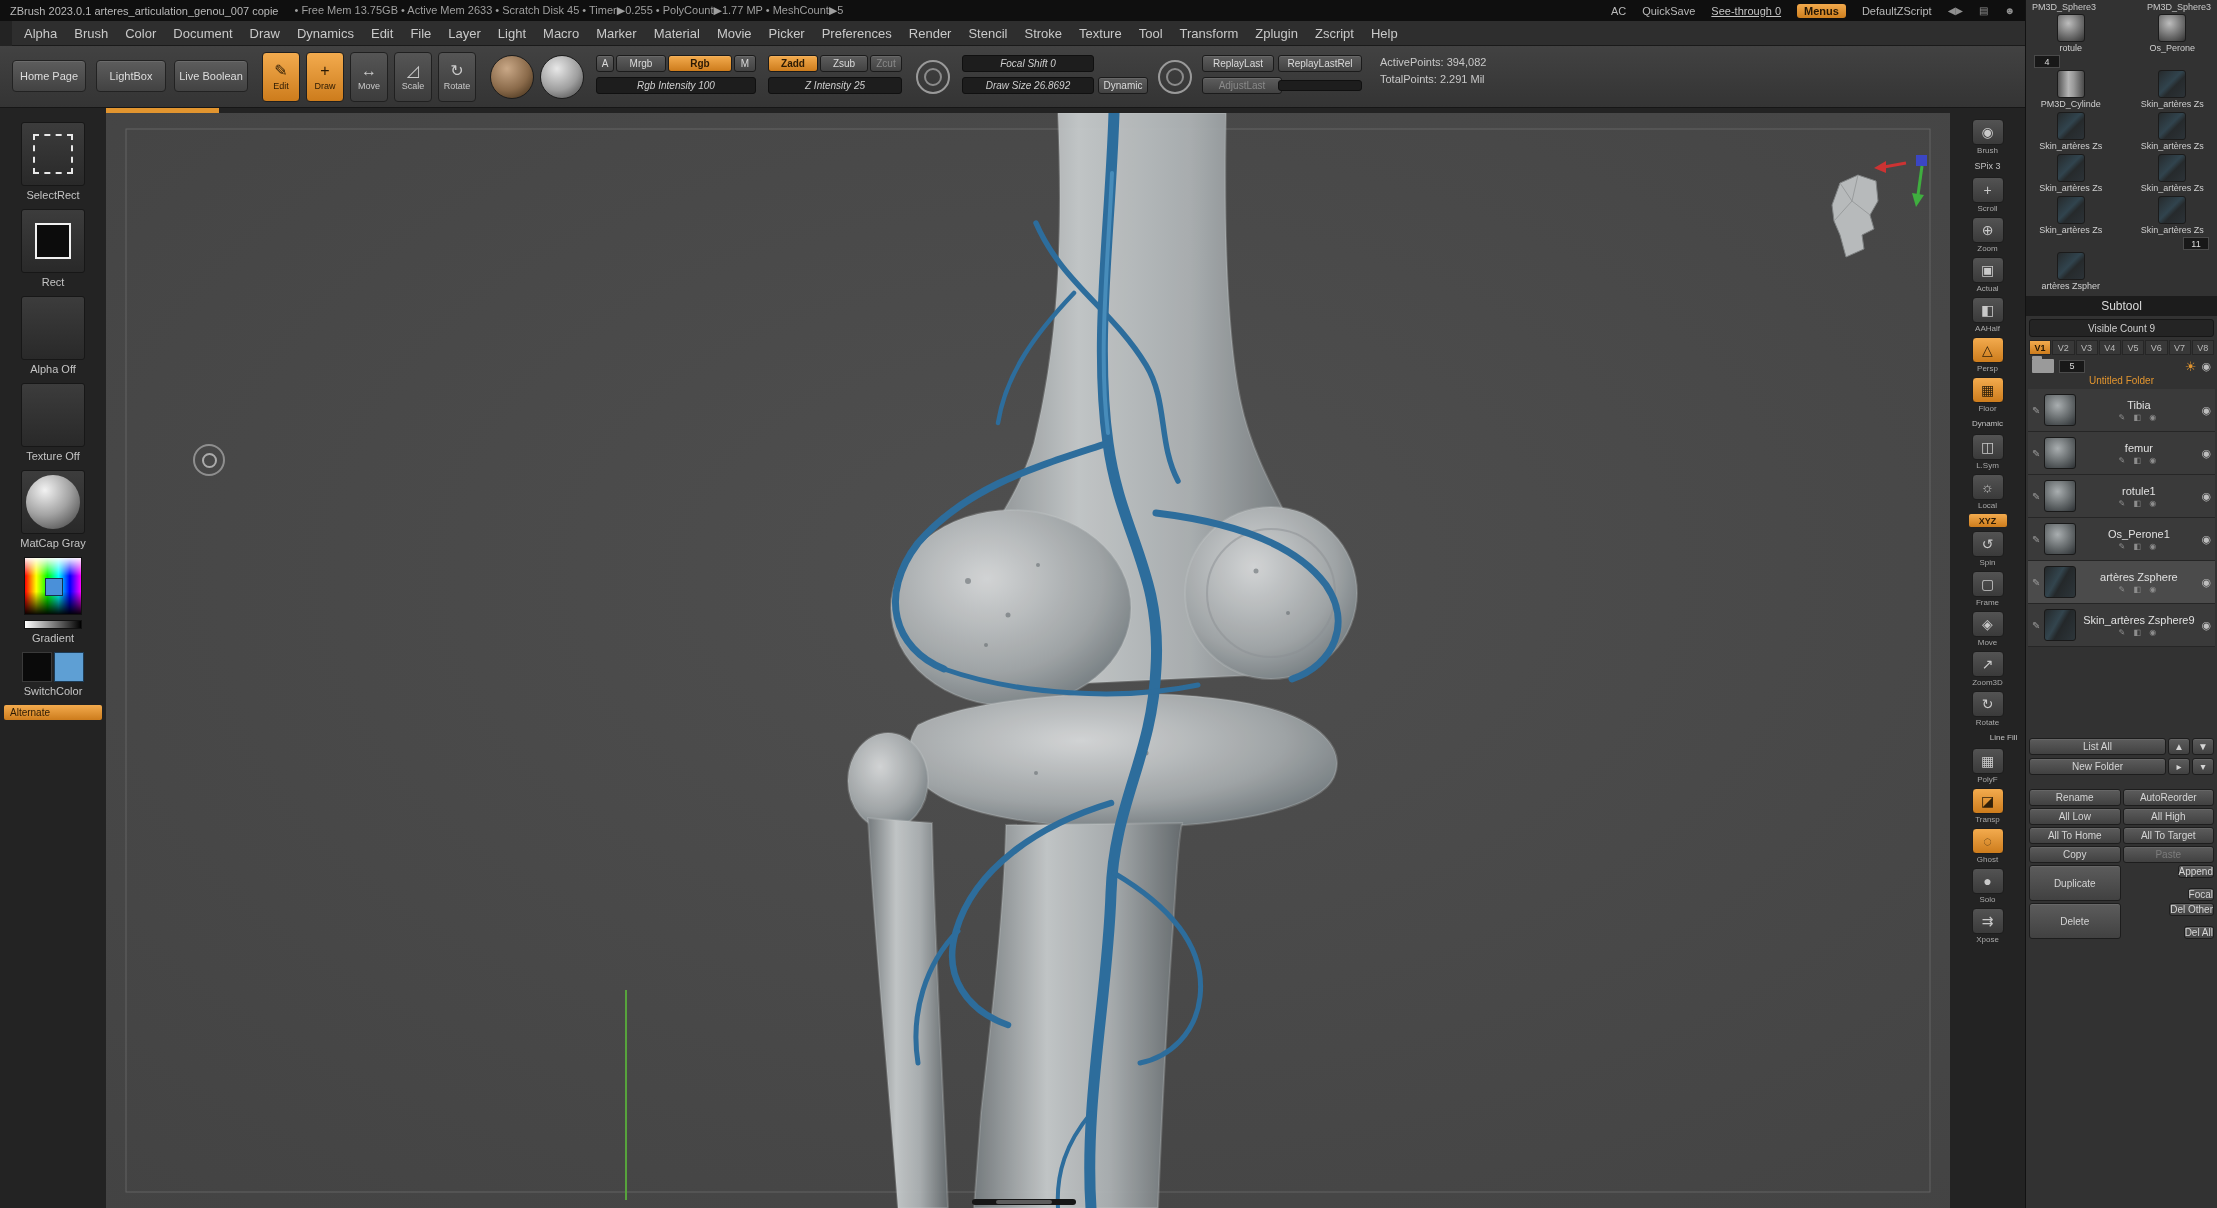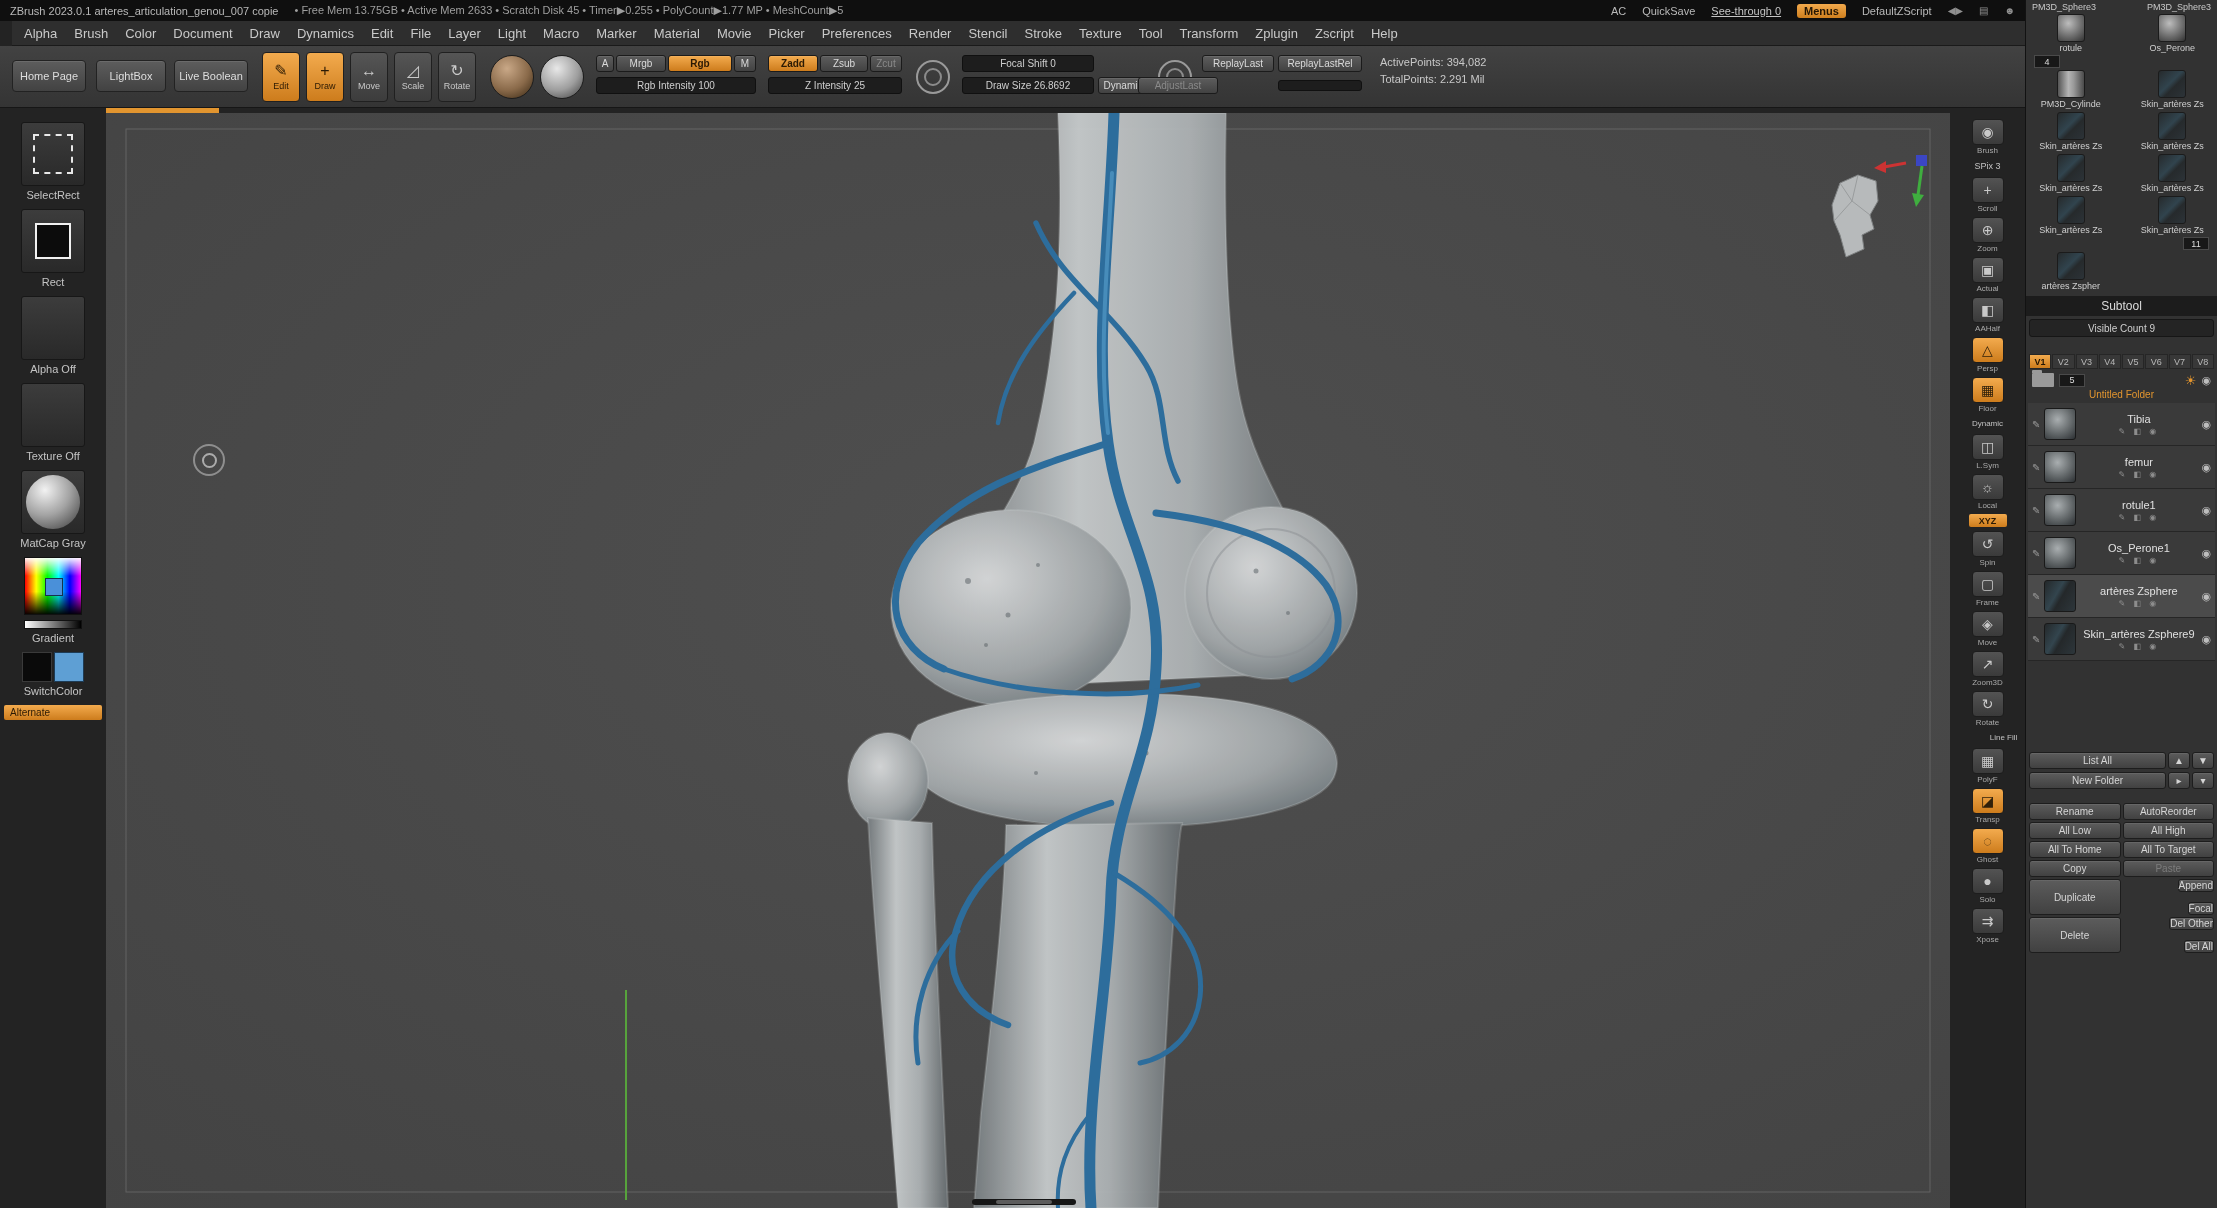"Focal Shift 0" .slider { font-style: none -> italic }
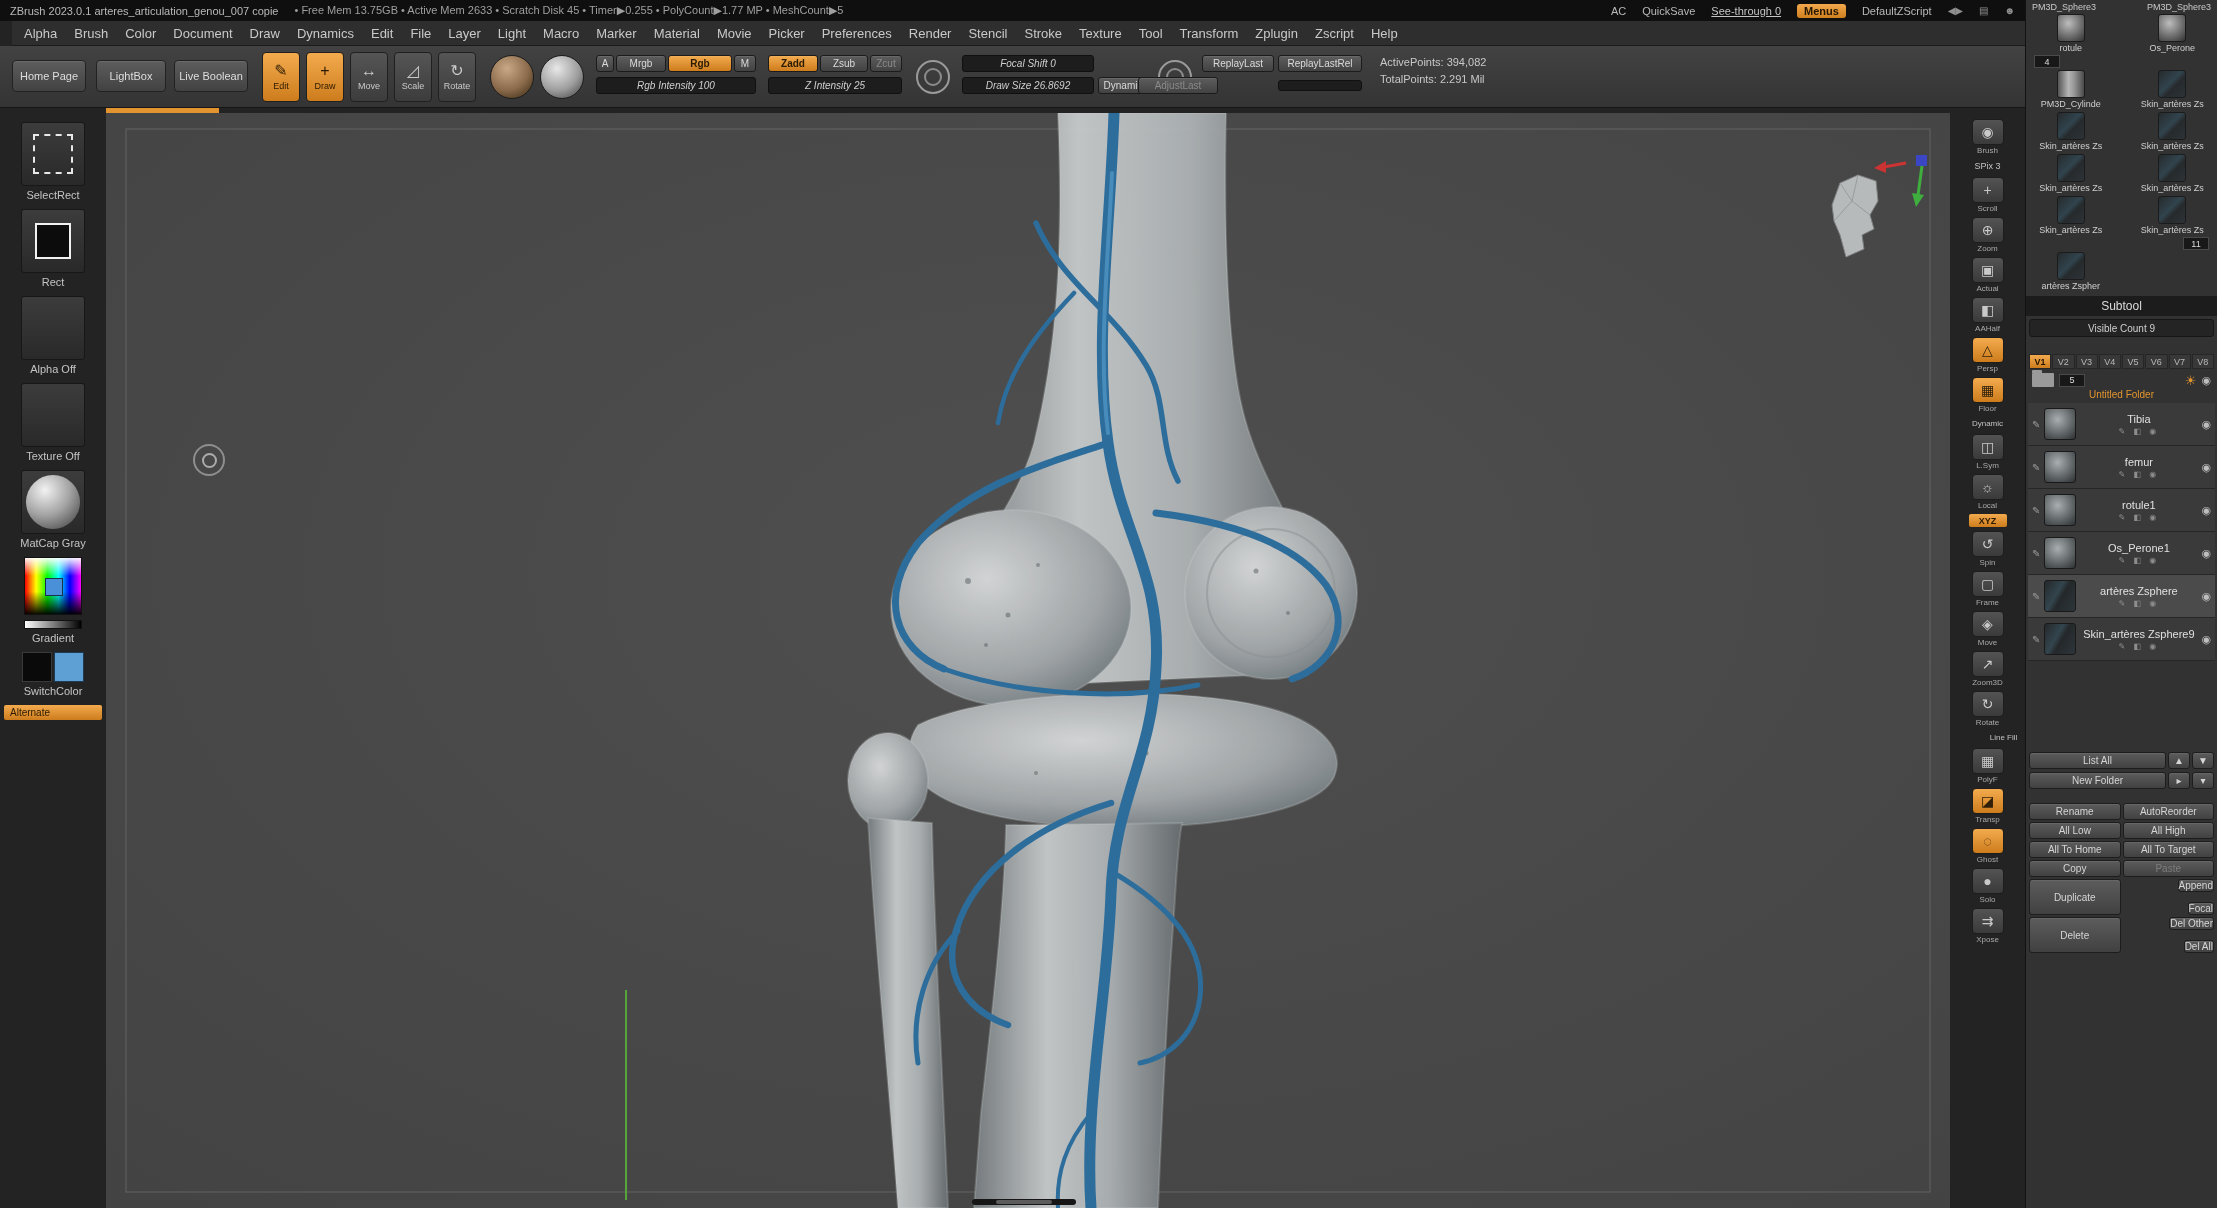"AdjustLast" div.chip { left: 1138px -> 1202px }
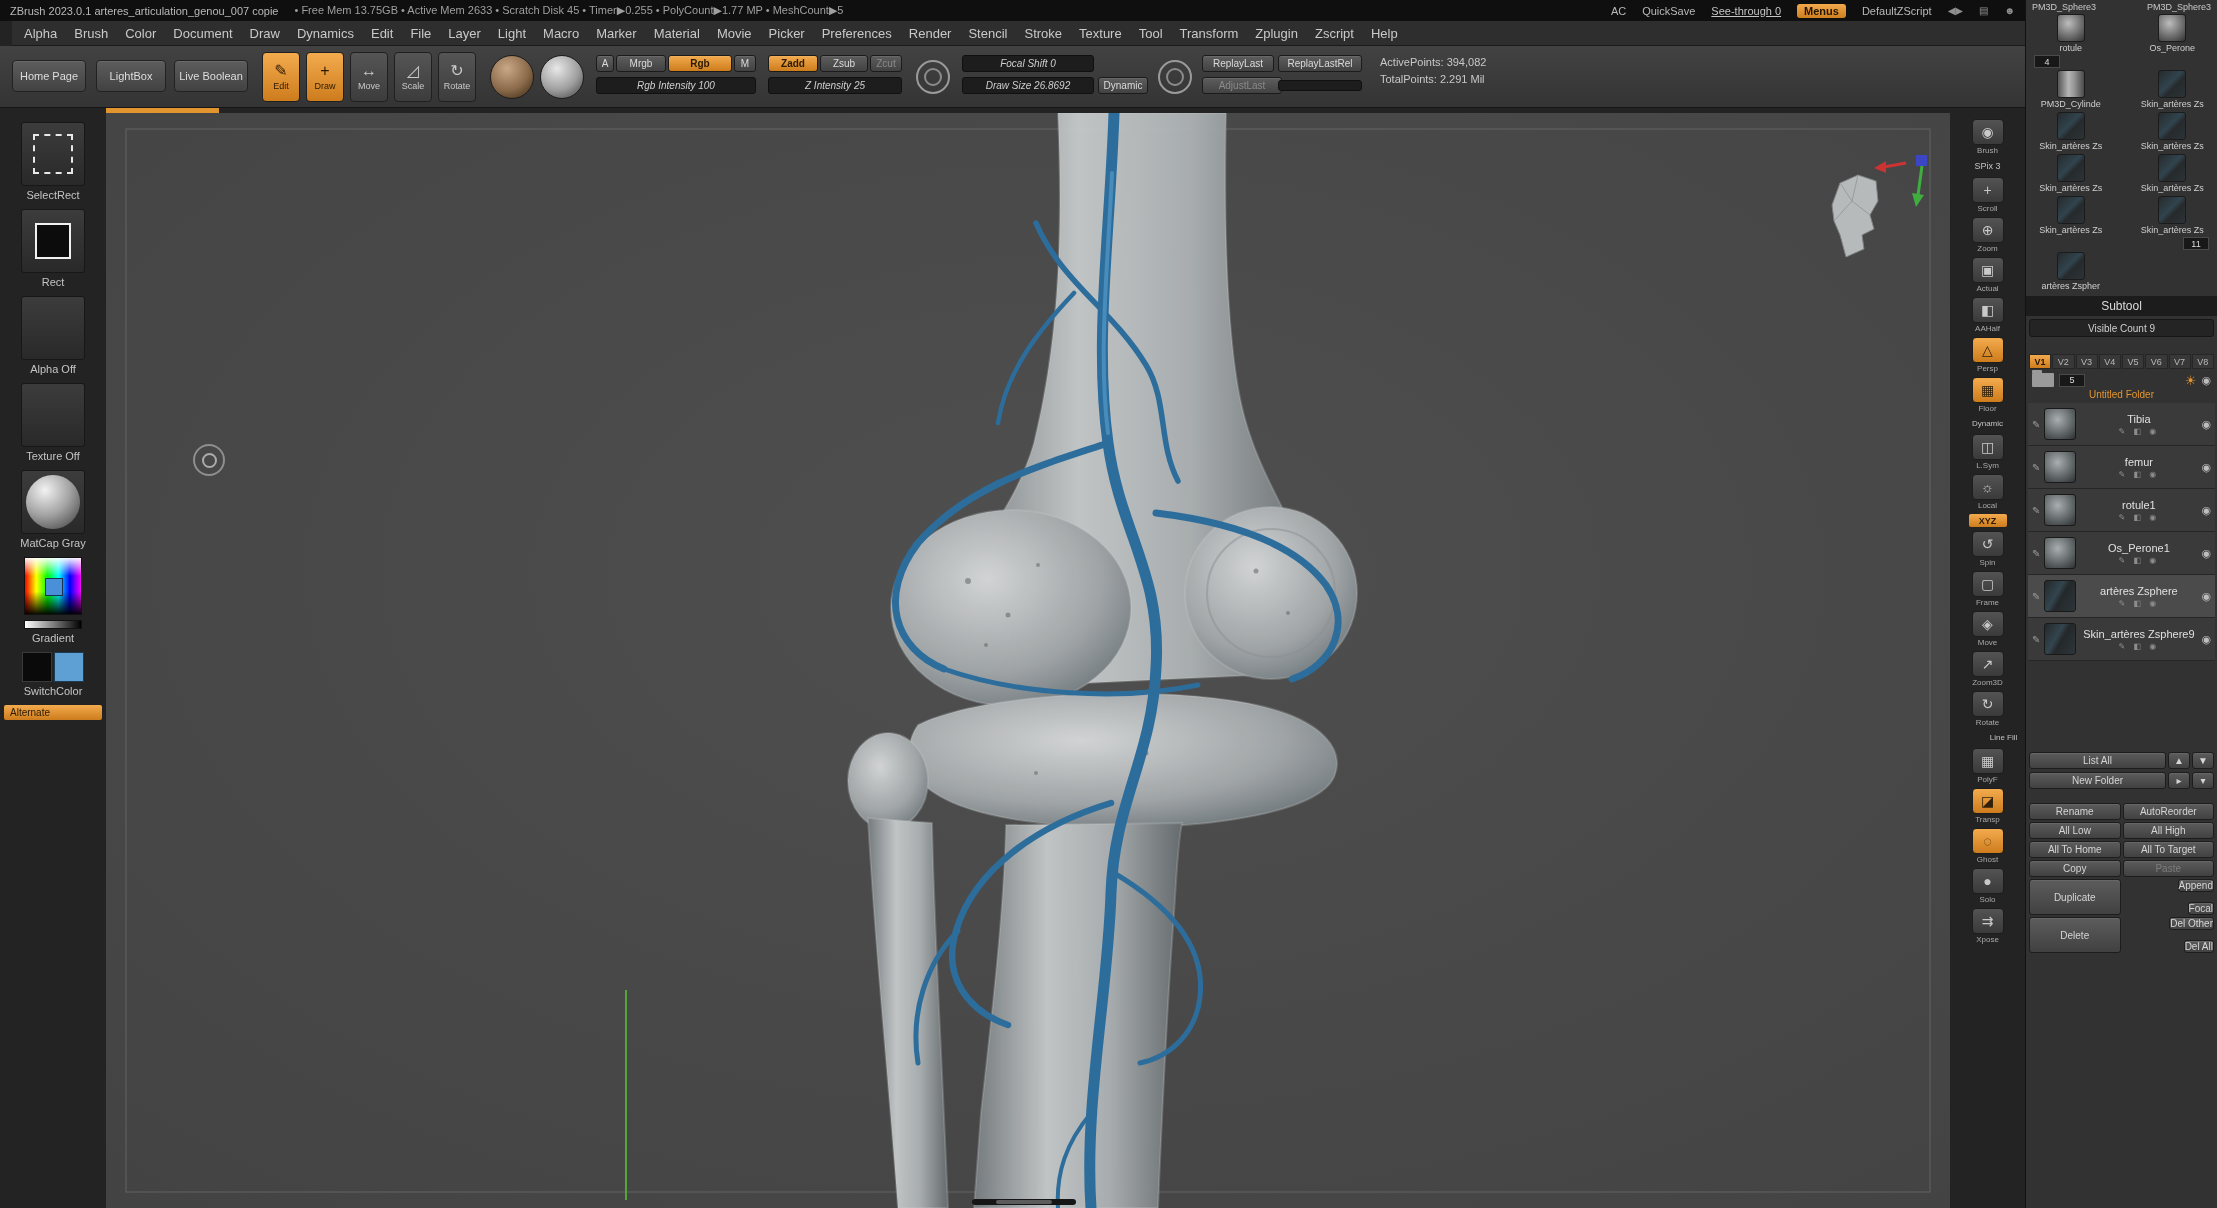"Visible Count 9" .vcount { margin: 3px 3px 14px -> 3px 3px 0 }
